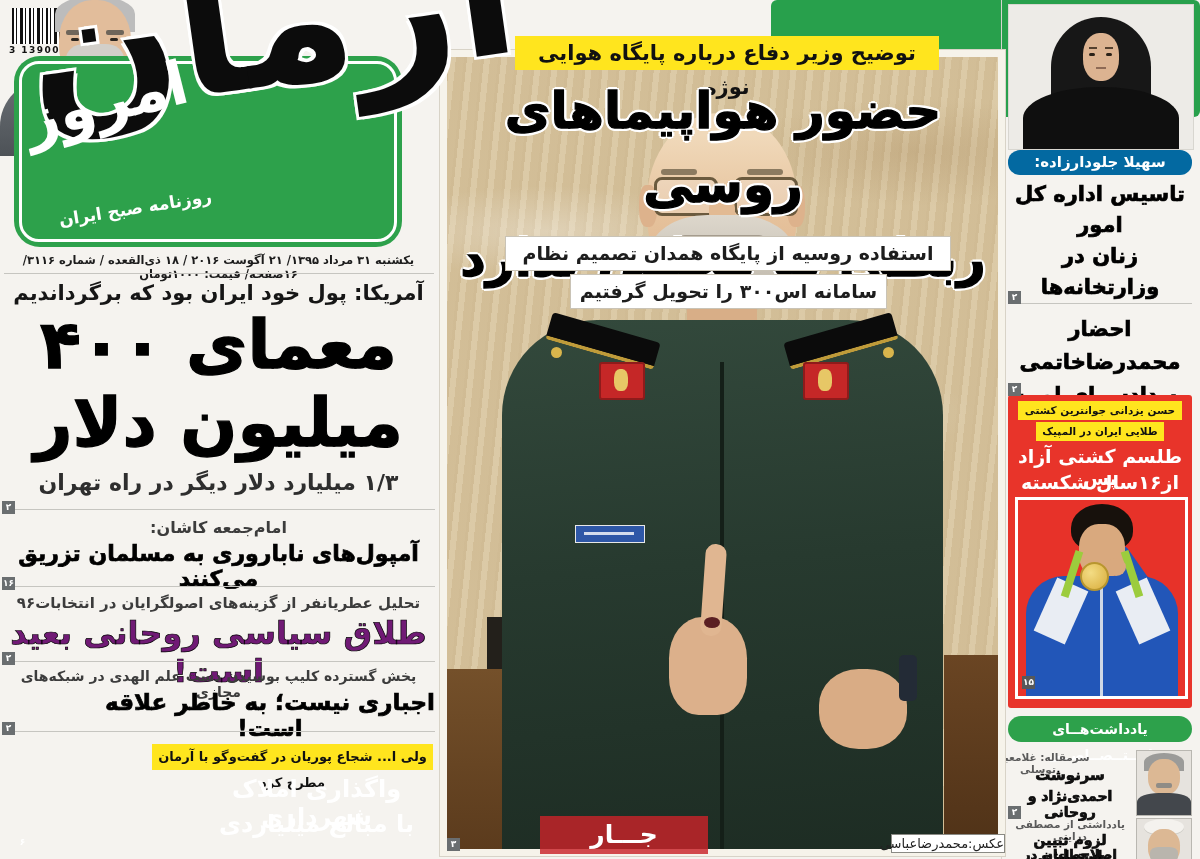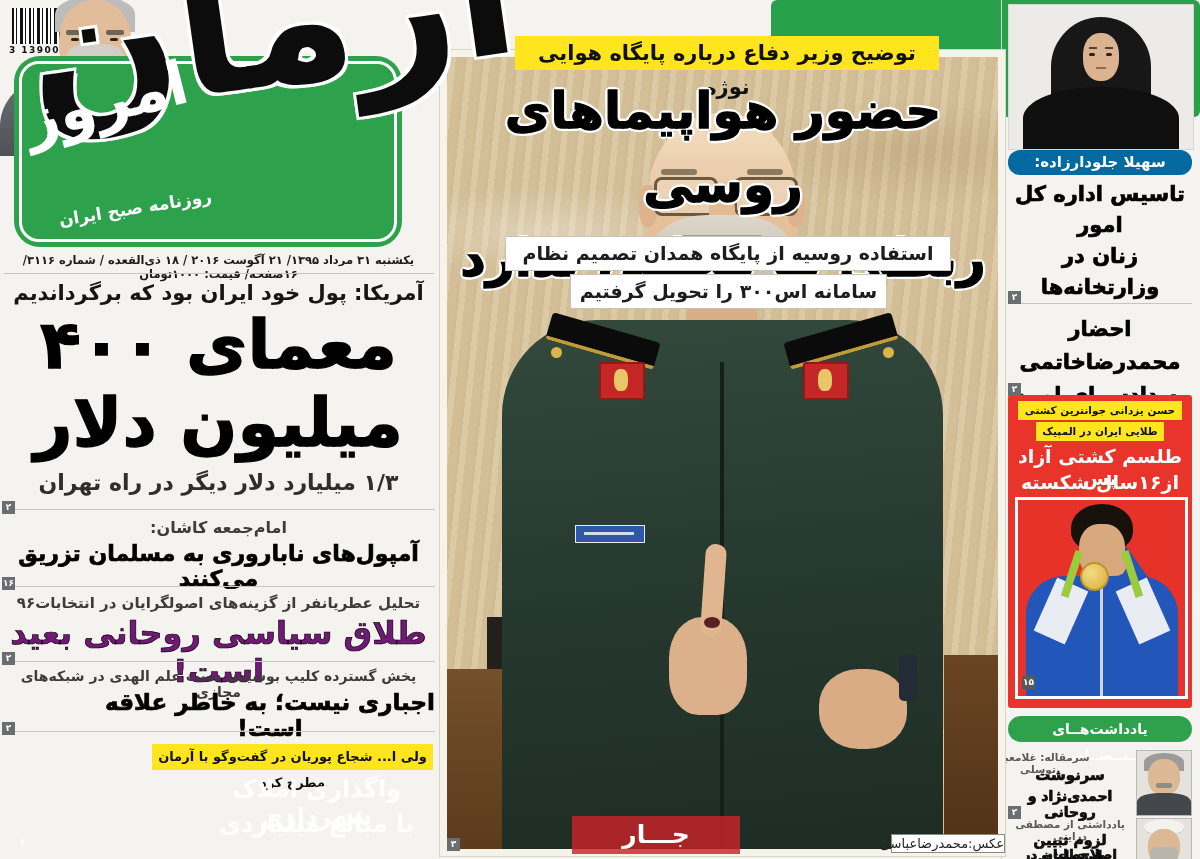"جـــار" .watermark { margin-left: 32px -> none }
